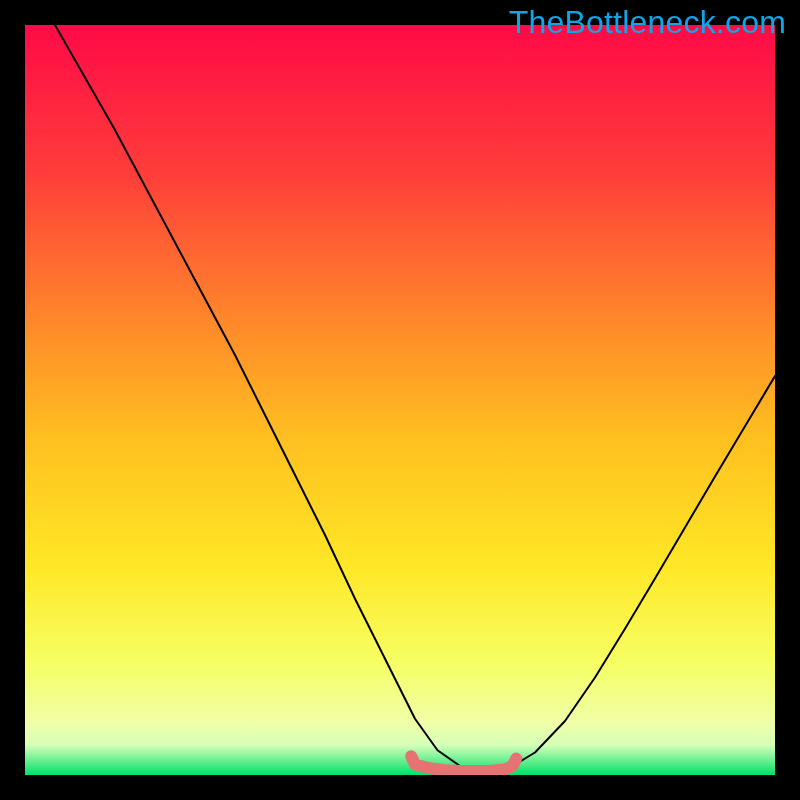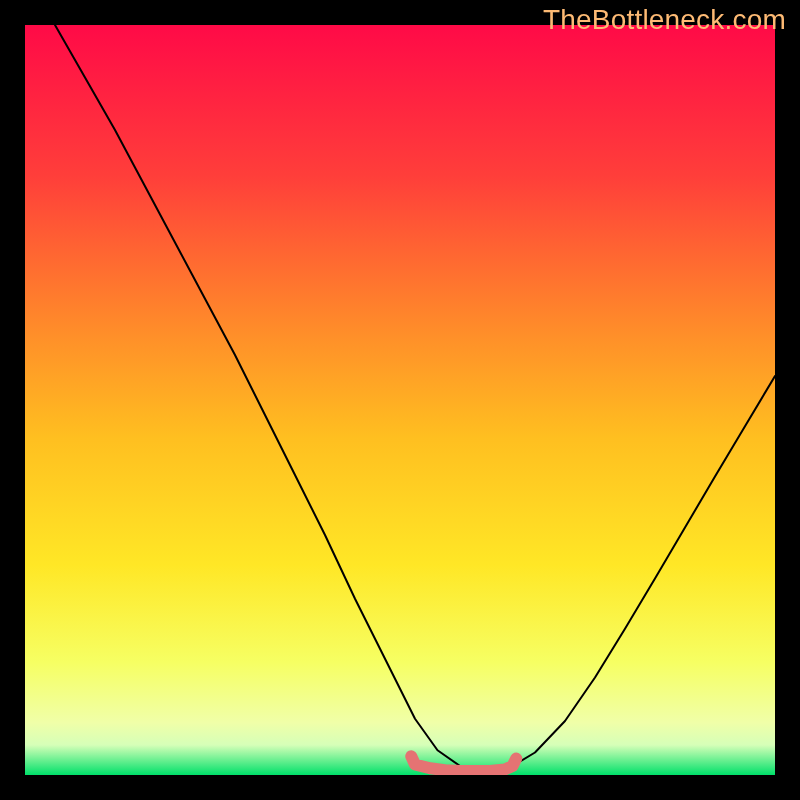"TheBottleneck.com" .watermark { color: #fdba74 -> #0ea5e9; font-size: 28px -> 32px }
